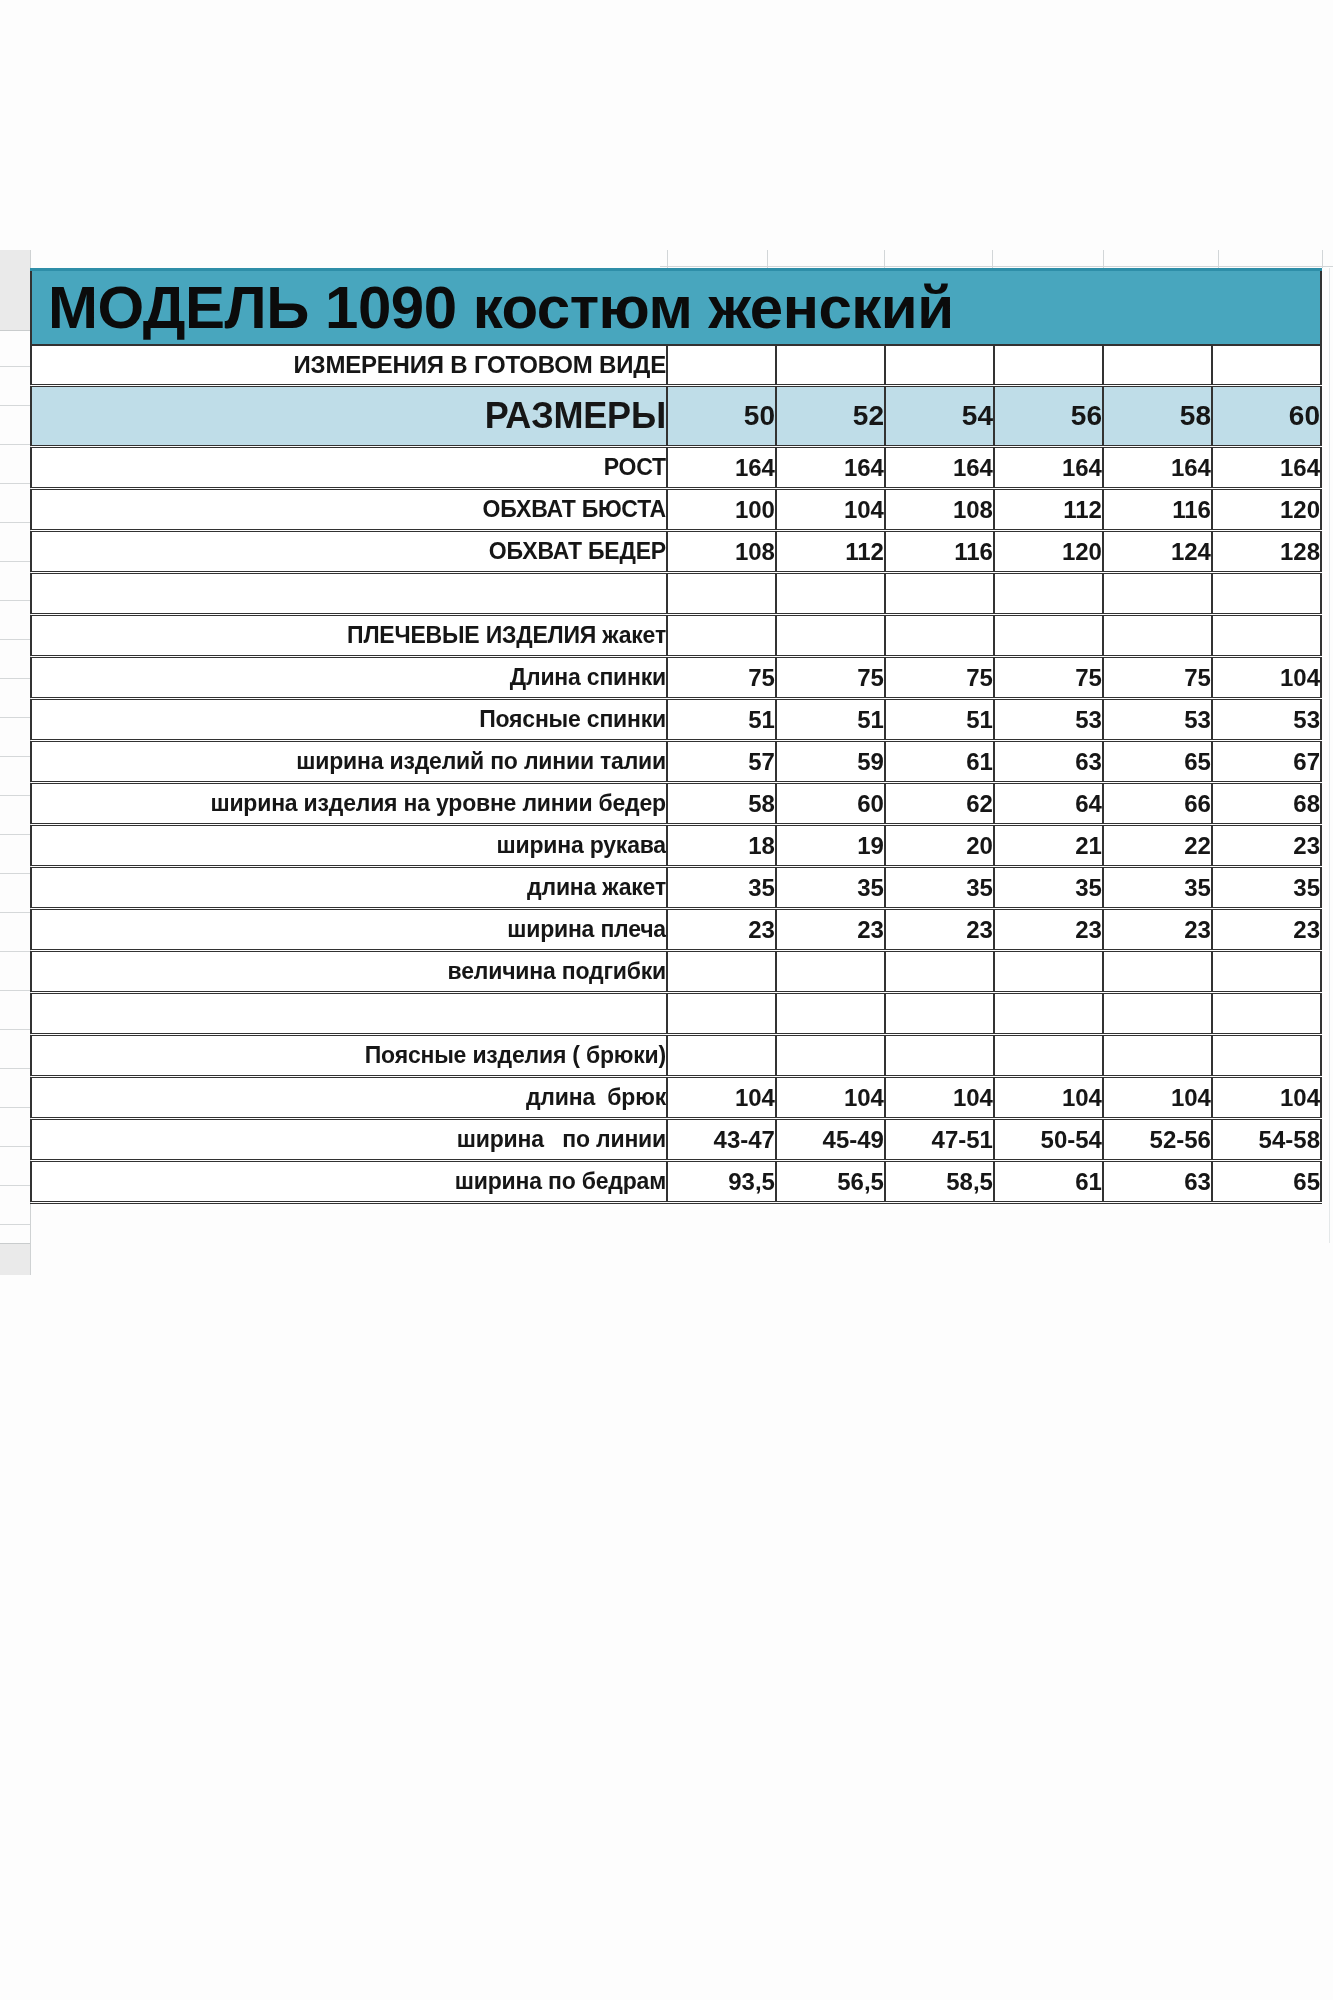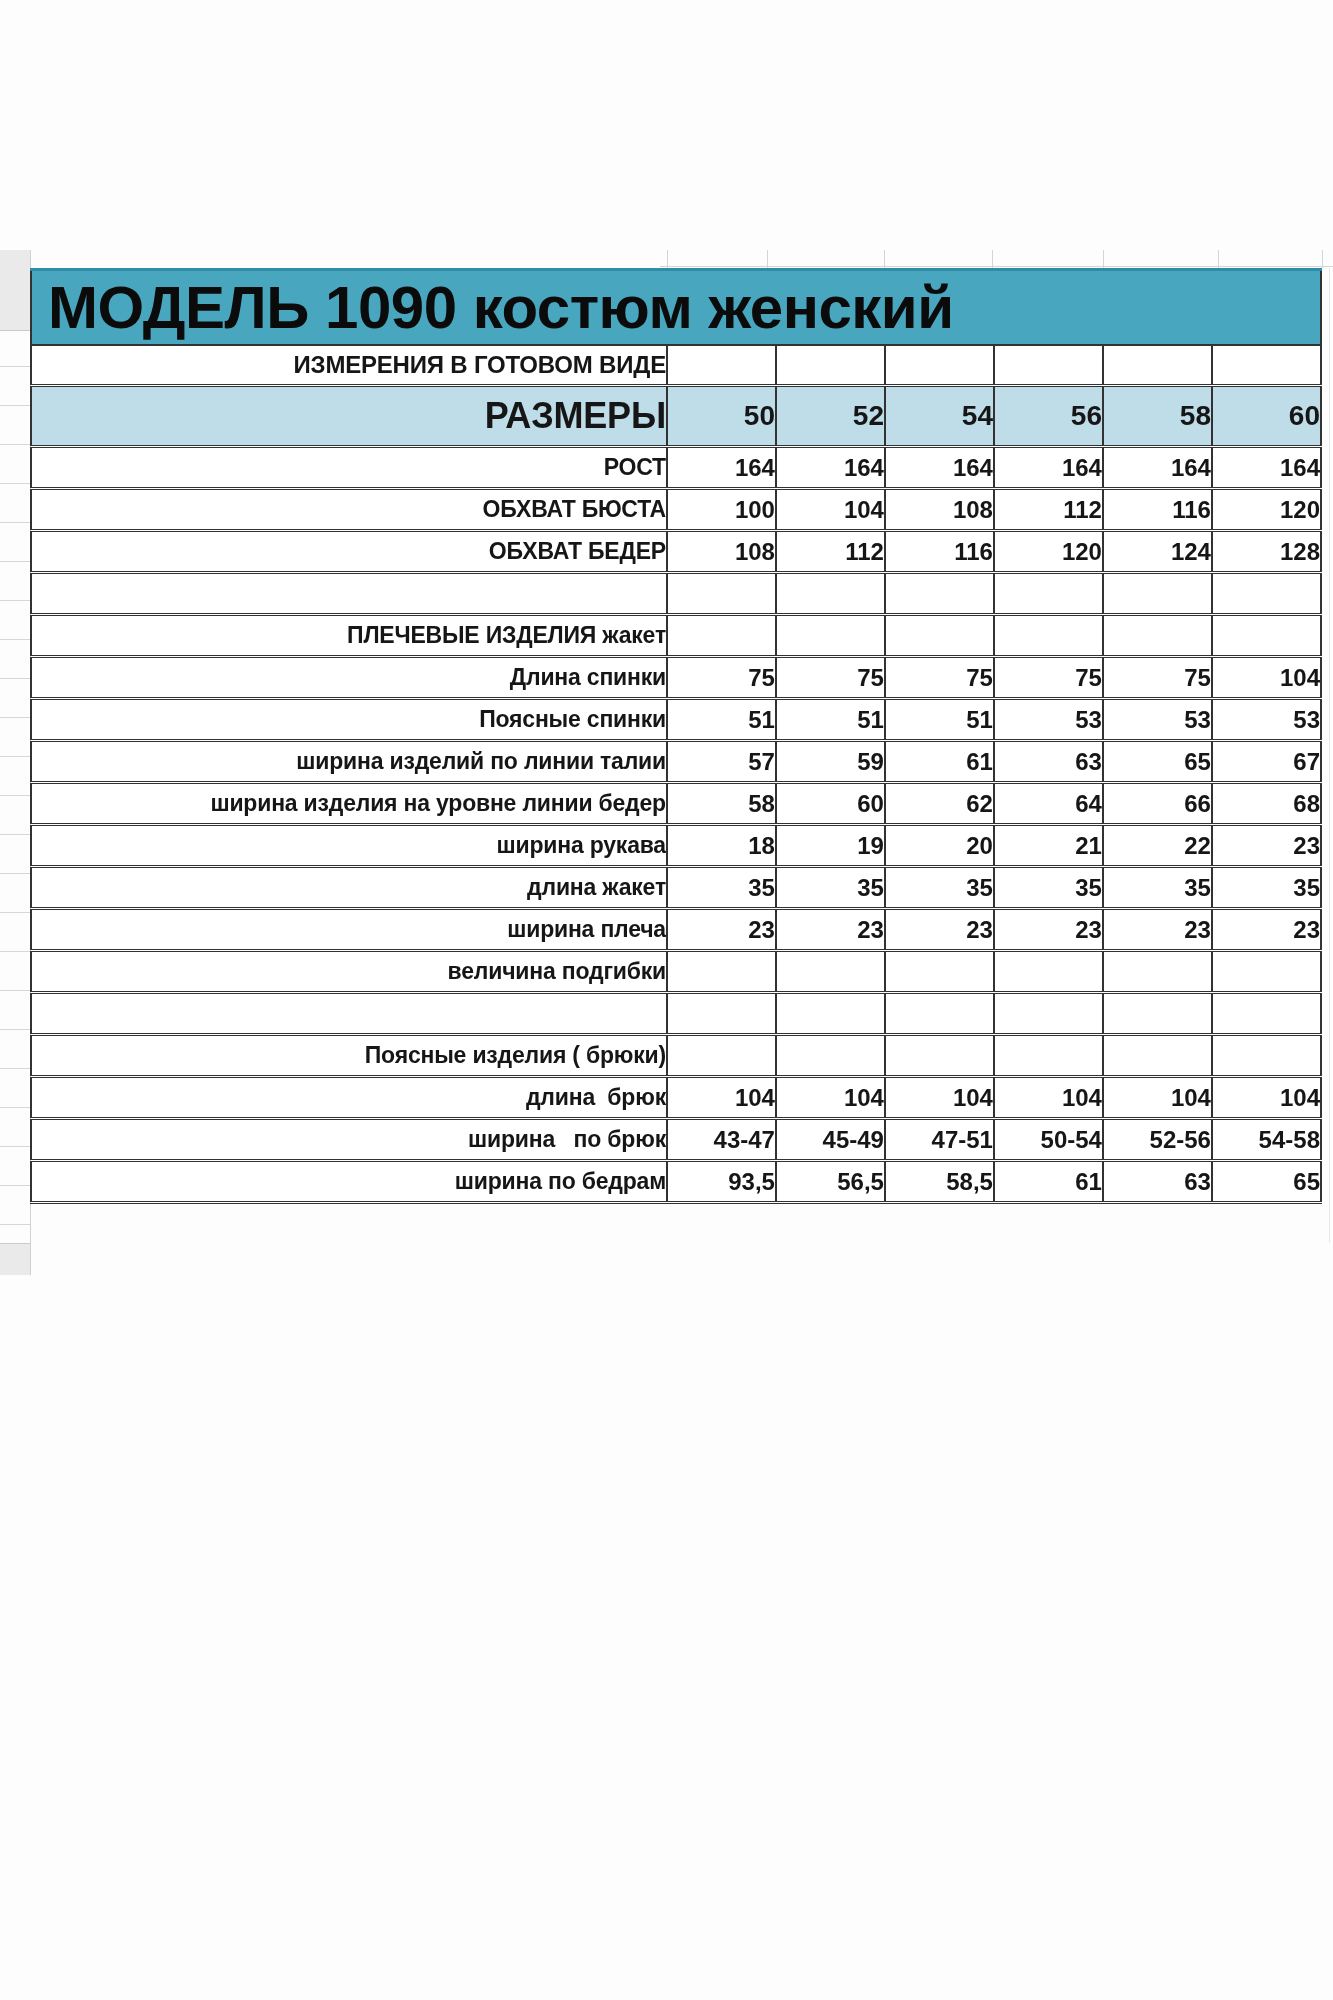"ширина по брюк" td.label { text: брюк -> линии }
